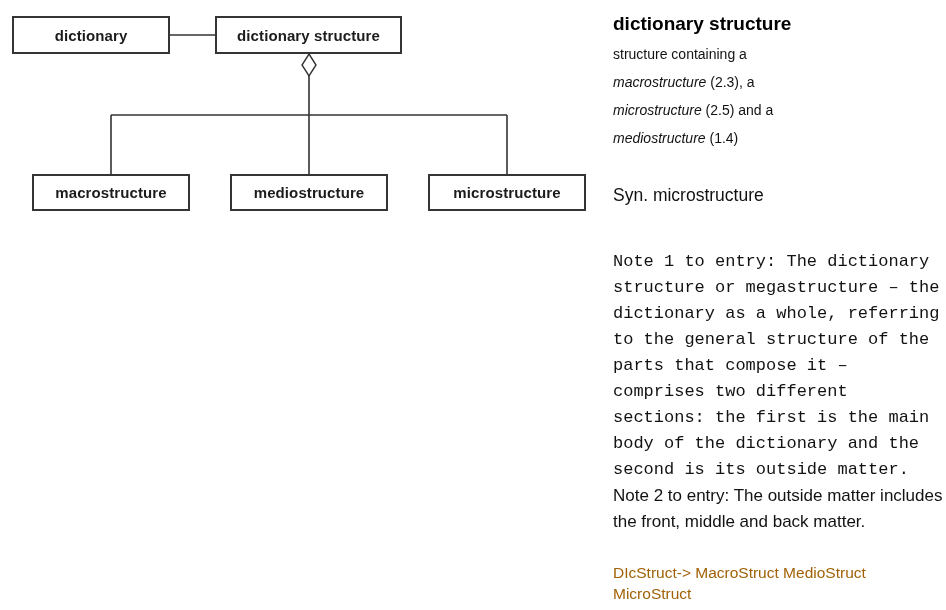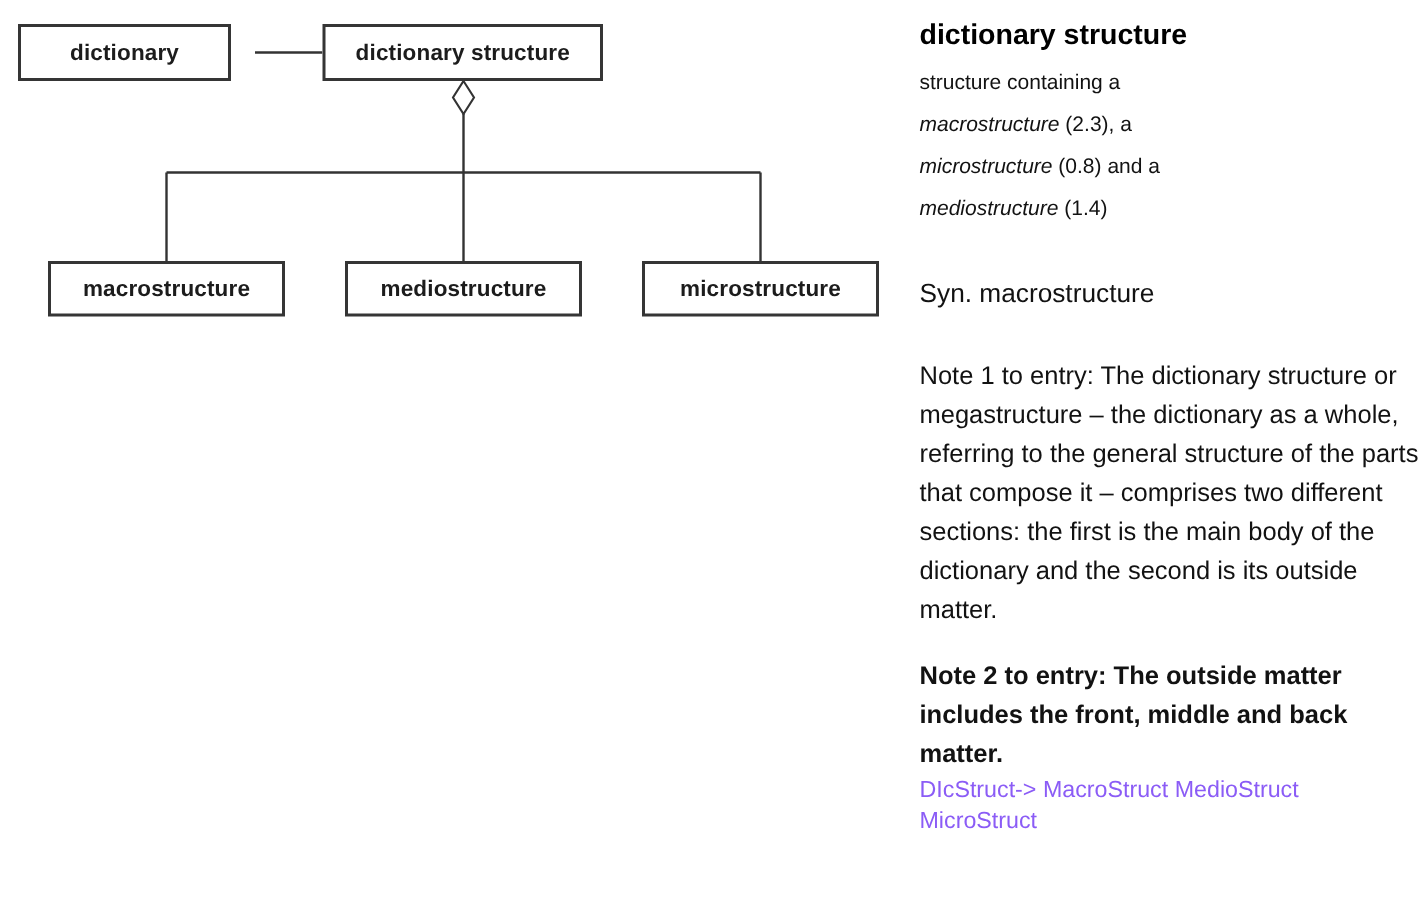"dictionary" .node-dictionary { width: 142px -> 158px }
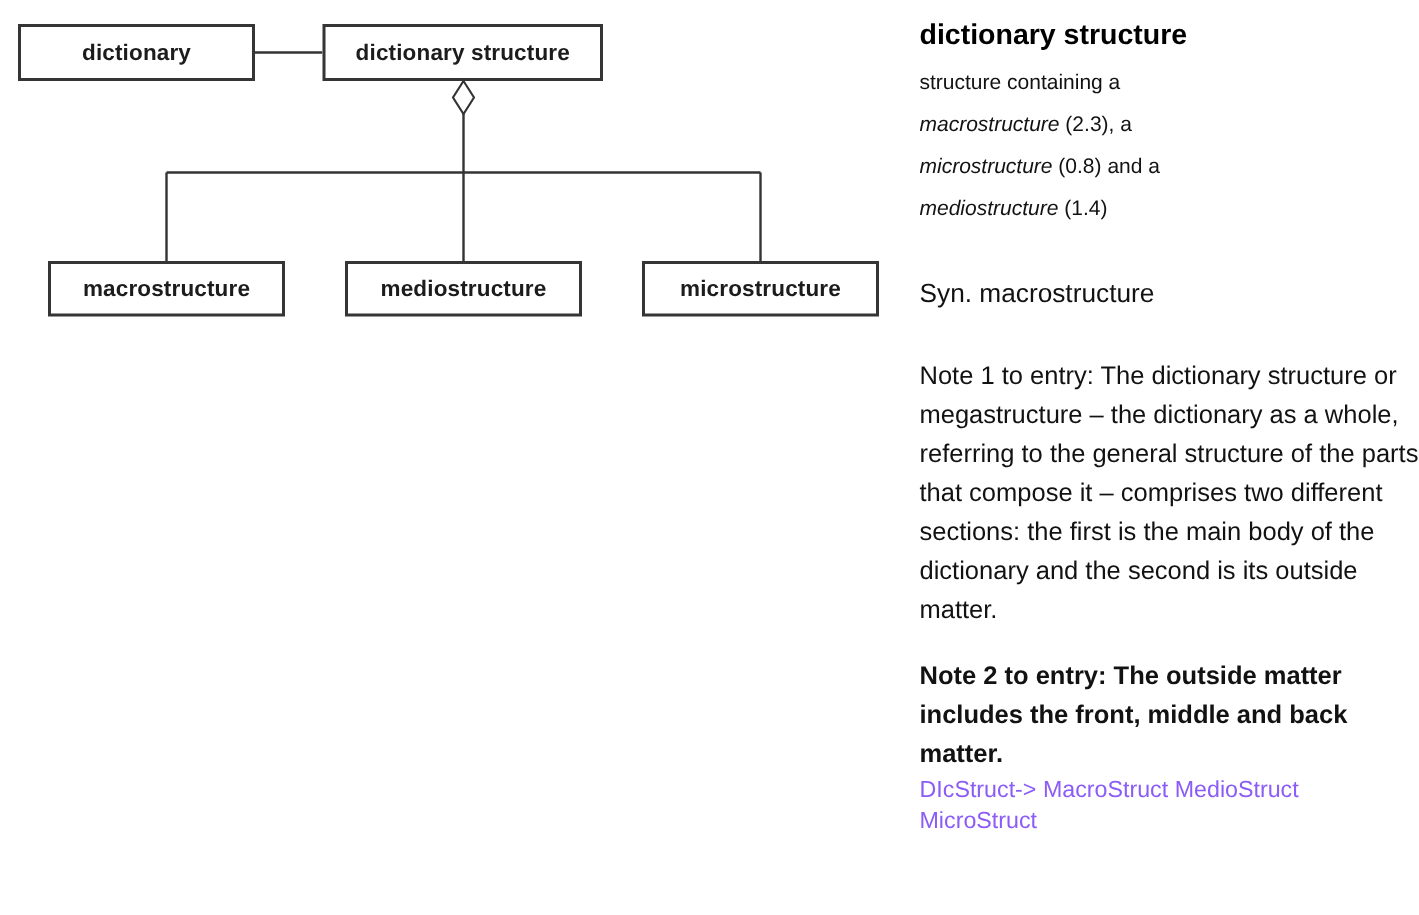"(0.8) and a" span { text: 0.8 -> 2.5 }
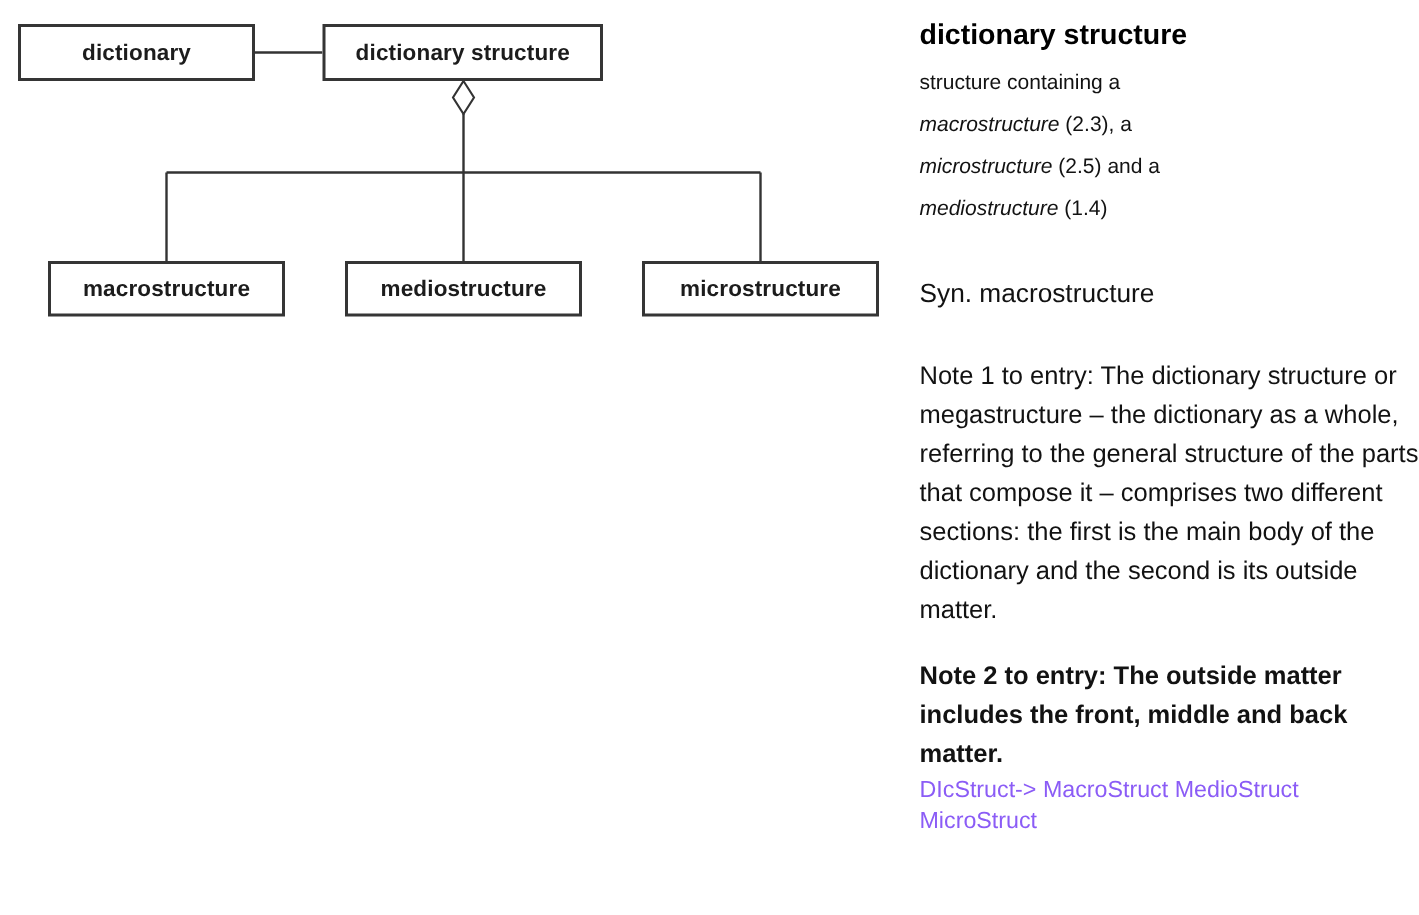"Syn. macrostructure" div.syn { text: macrostructure -> microstructure }
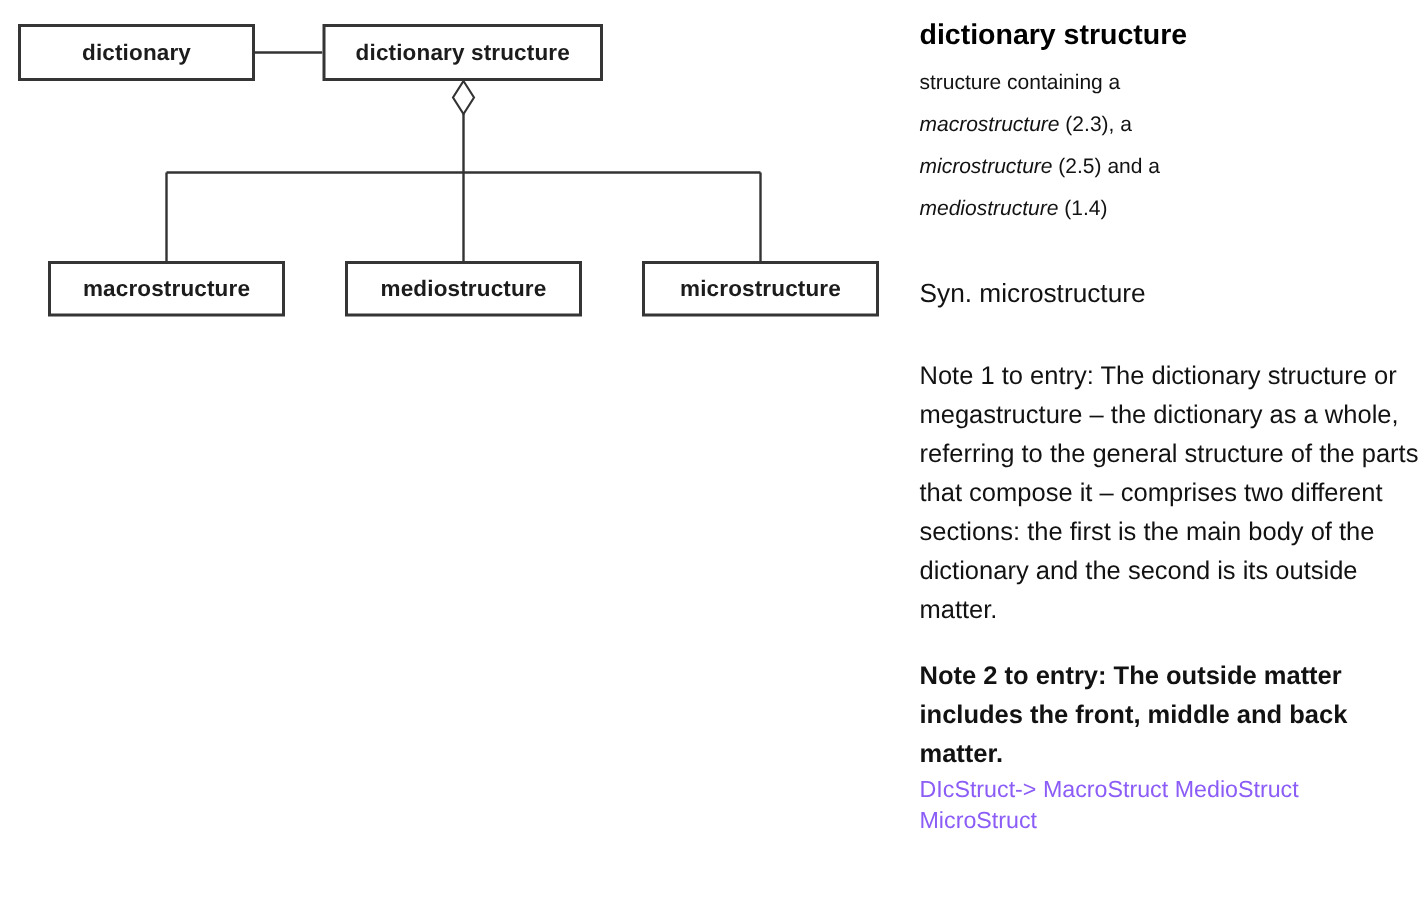"Note 1 to entry: The" .note1 { font-family: none -> Liberation Mono, monospace; margin-top: 30px -> 41px }
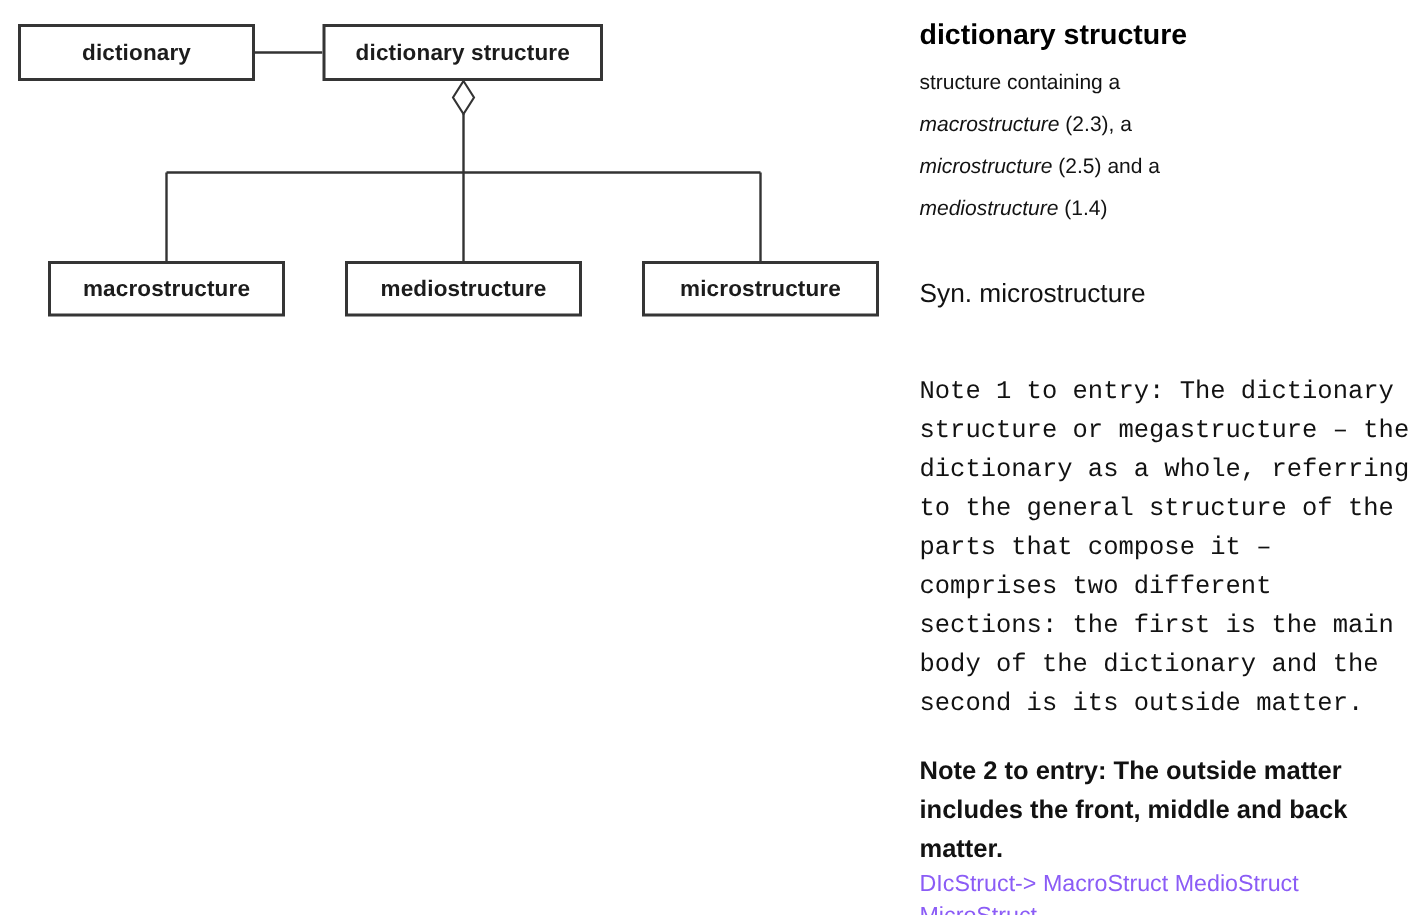"Note 2 to entry: The" .note2 { font-weight: bold -> none; margin-top: 18px -> 0 }
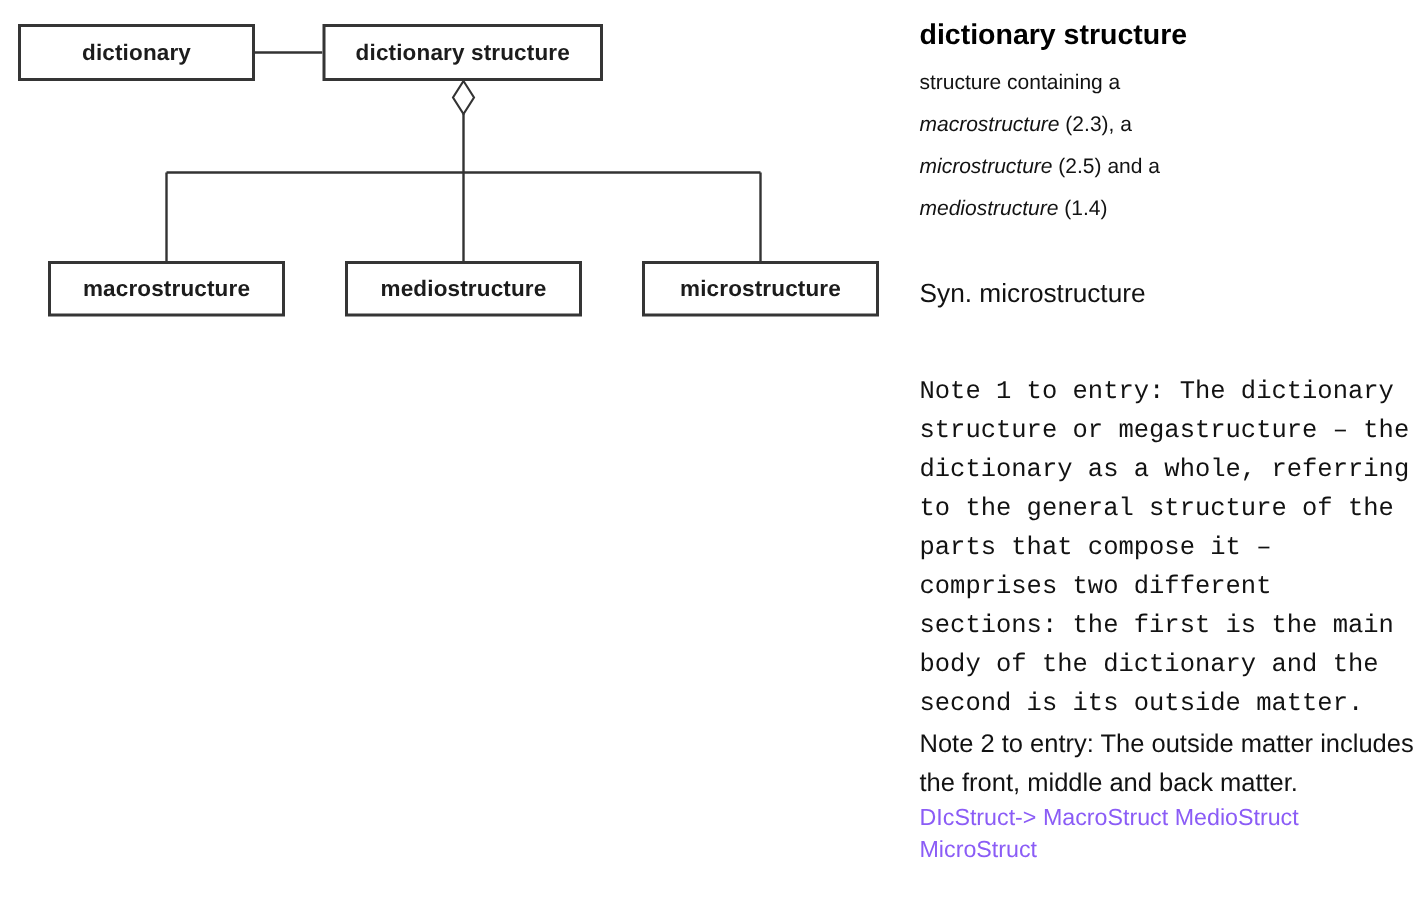"DIcStruct-> MacroStruct MedioStruct" .links { color: #8b5cf6 -> #a16207; margin-top: none -> 27px }
